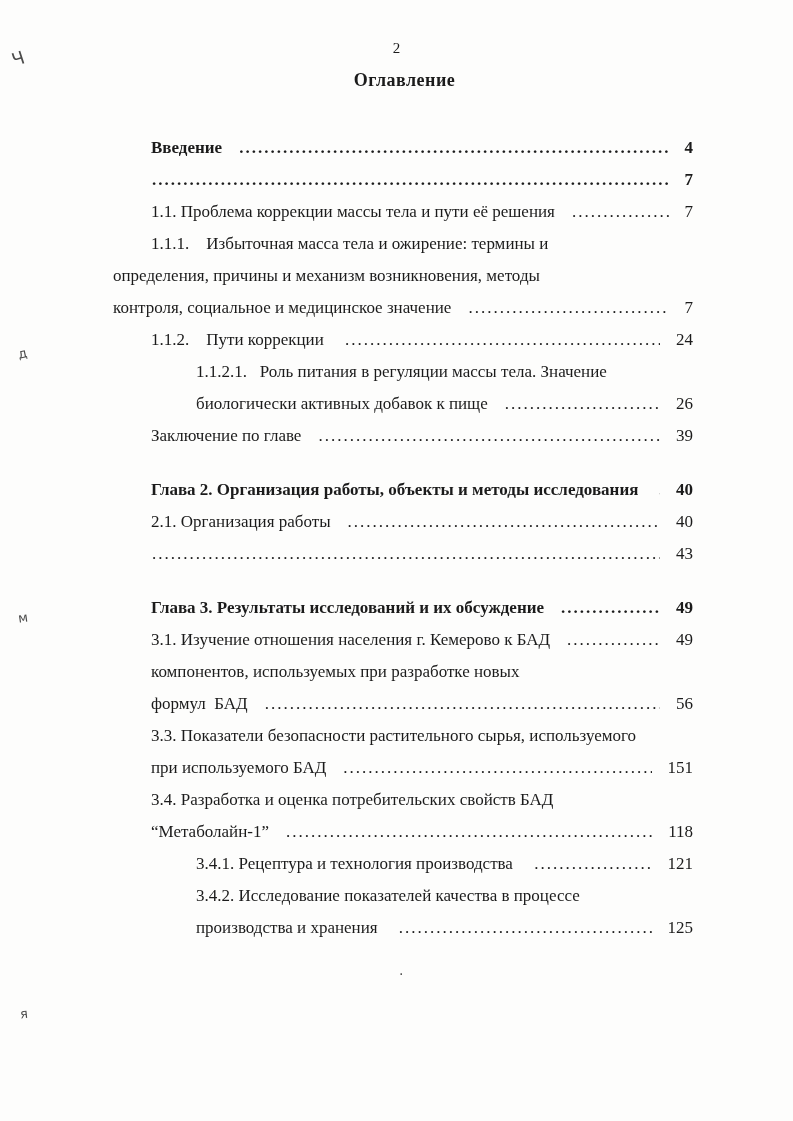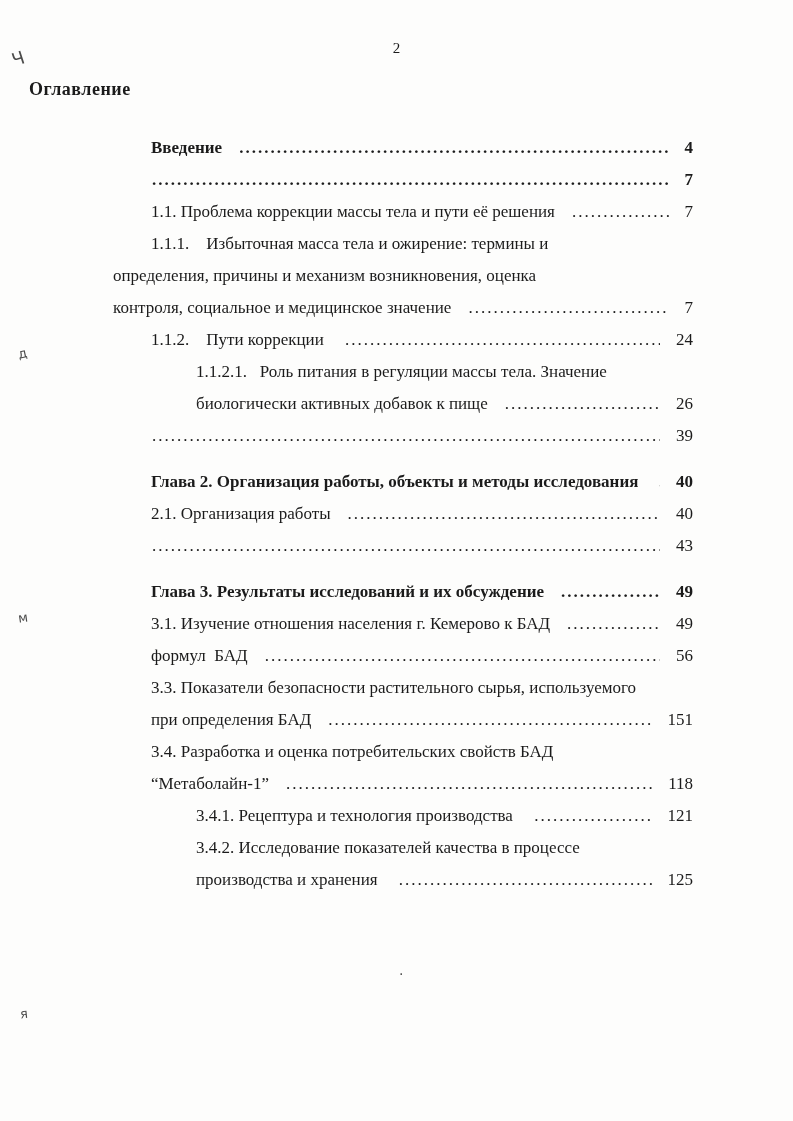"Оглавление" .title { margin: 13px -> 4px; text-align: left -> center }
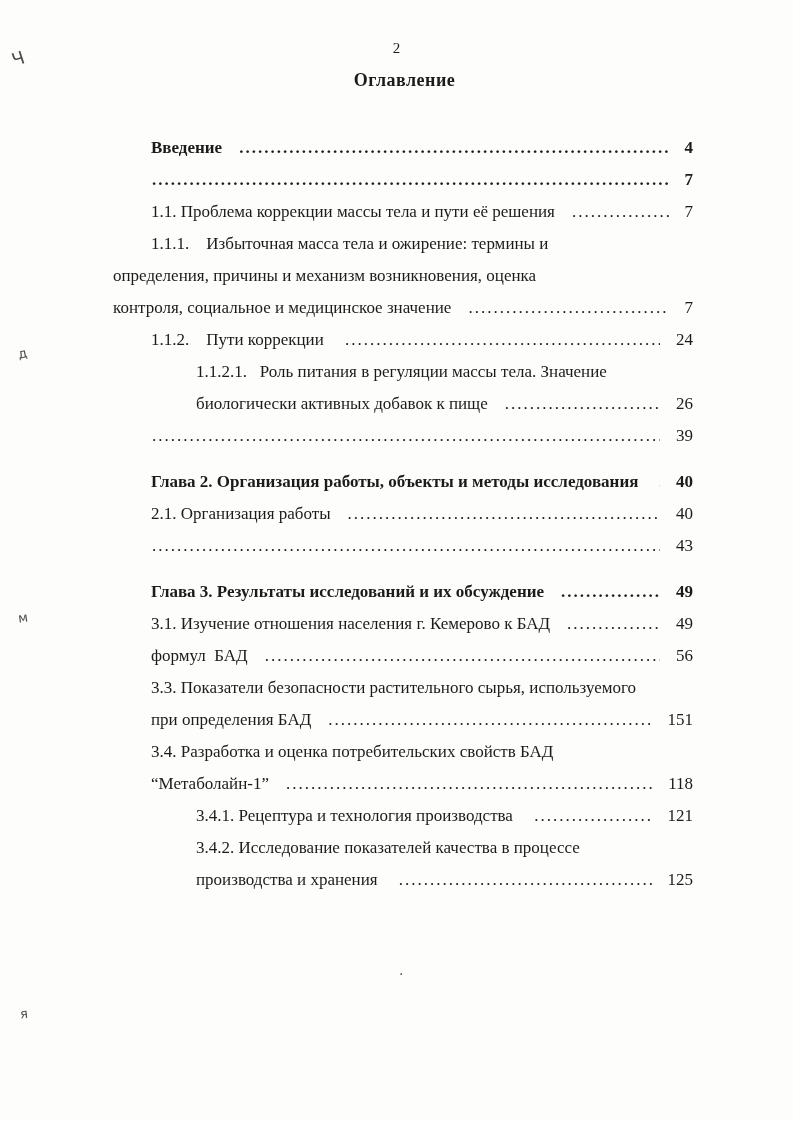"определения, причины и механизм" span.t { text: оценка -> методы }
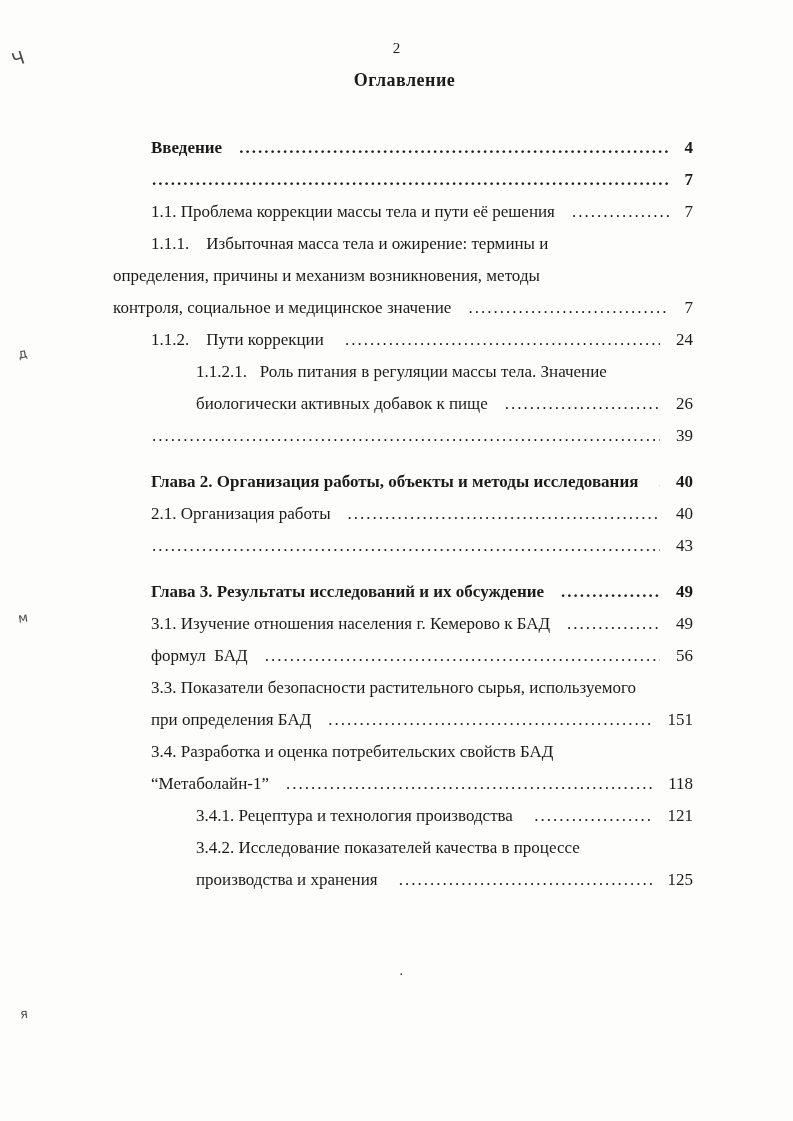"Заключение по главе" span.t { html: none -> <span>Заключение по главе</span> }
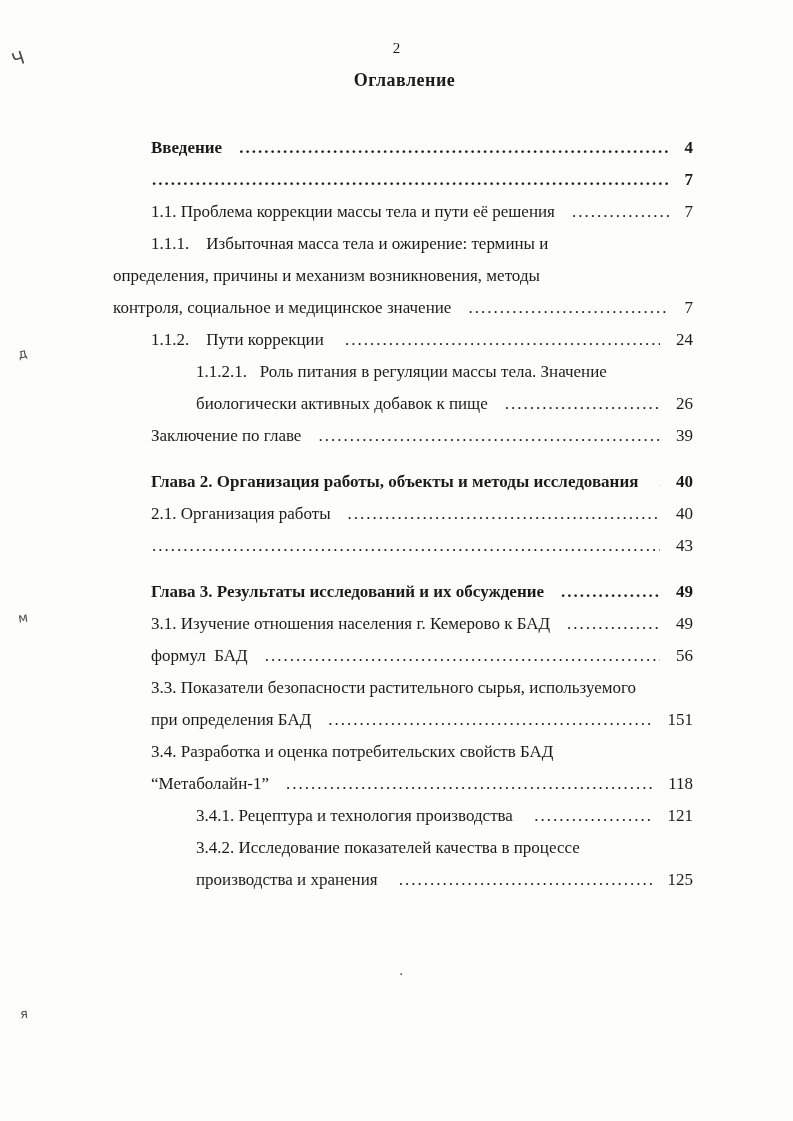"Глава 2. Организация работы, объекты" .row.gap { margin-top: 14px -> 22px }
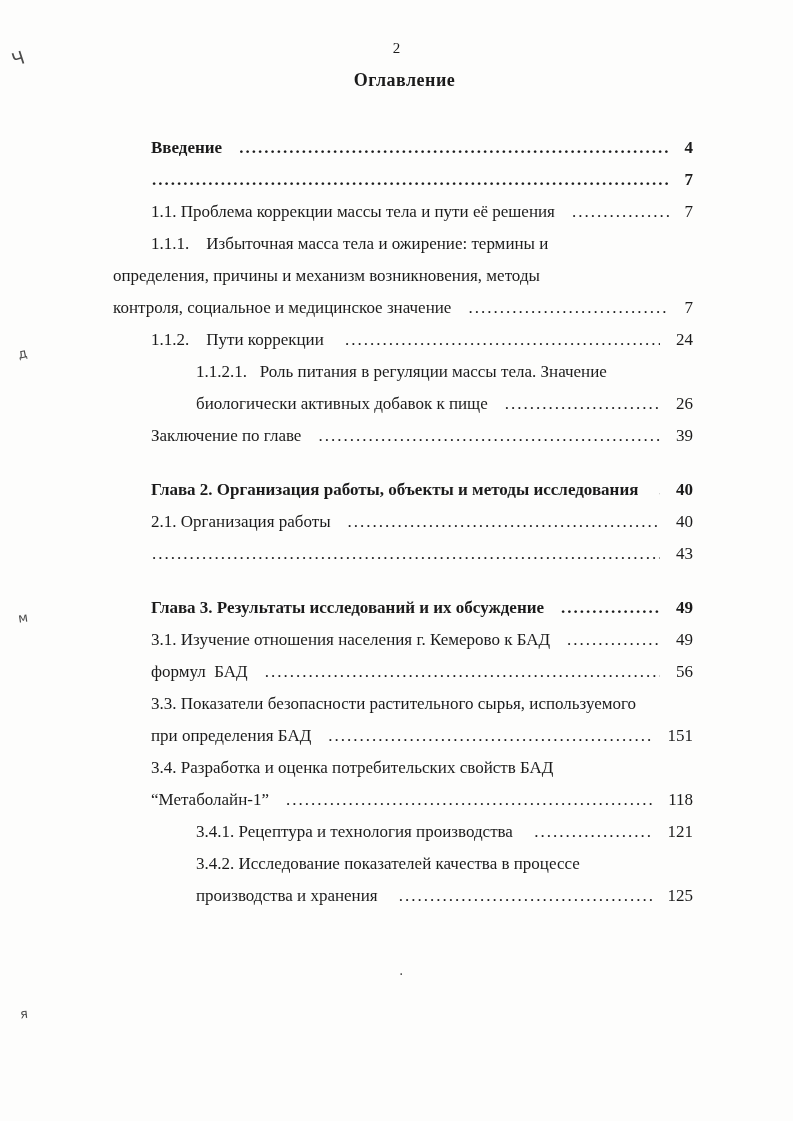"компонентов, используемых при разработке" div.row { html: none -> <div> <span>компонентов, используемых при разработке новых</span> </div> }
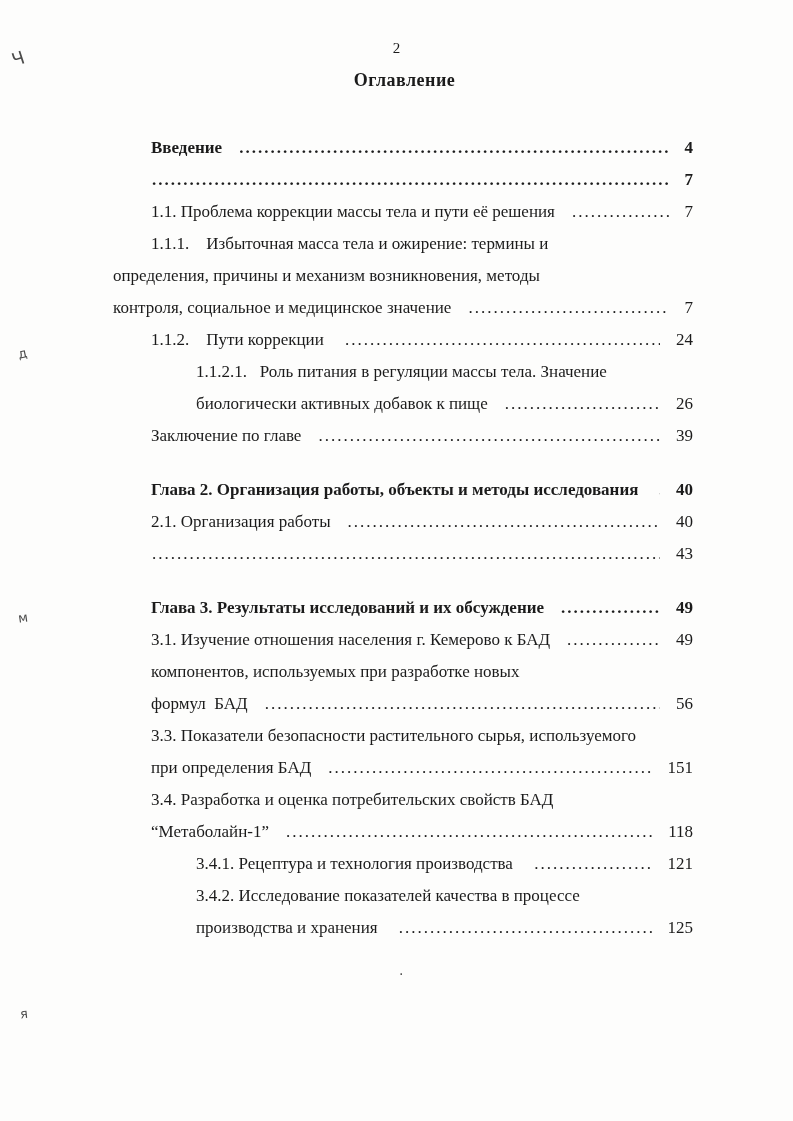"при определения БАД" span.t { text: определения -> используемого }
